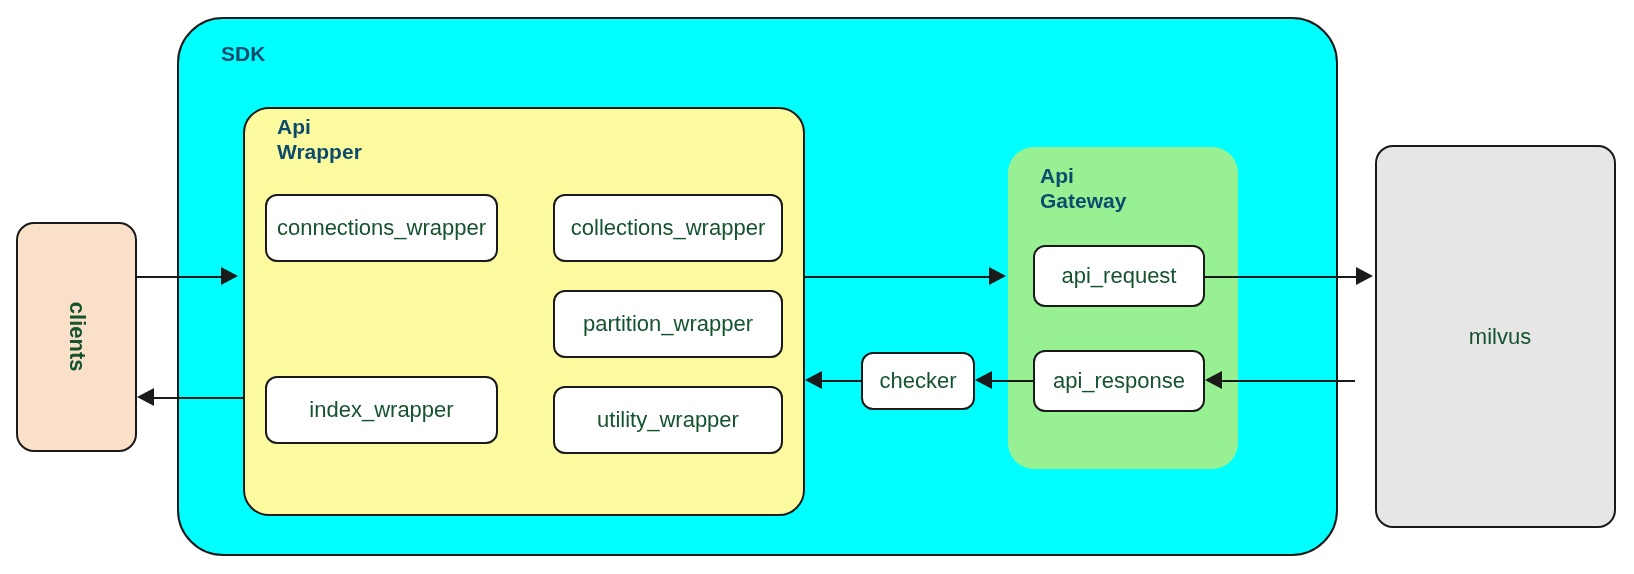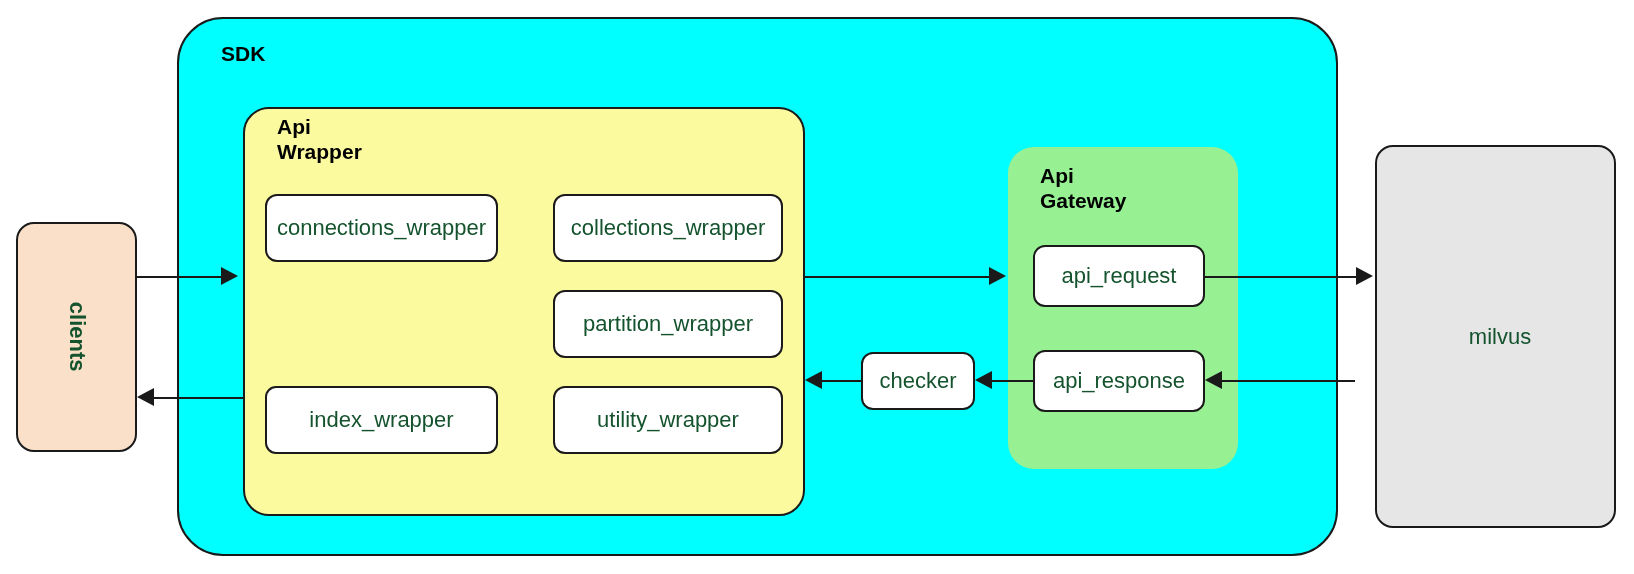"SDK" .caption { color: #000000 -> #0c4a6e }
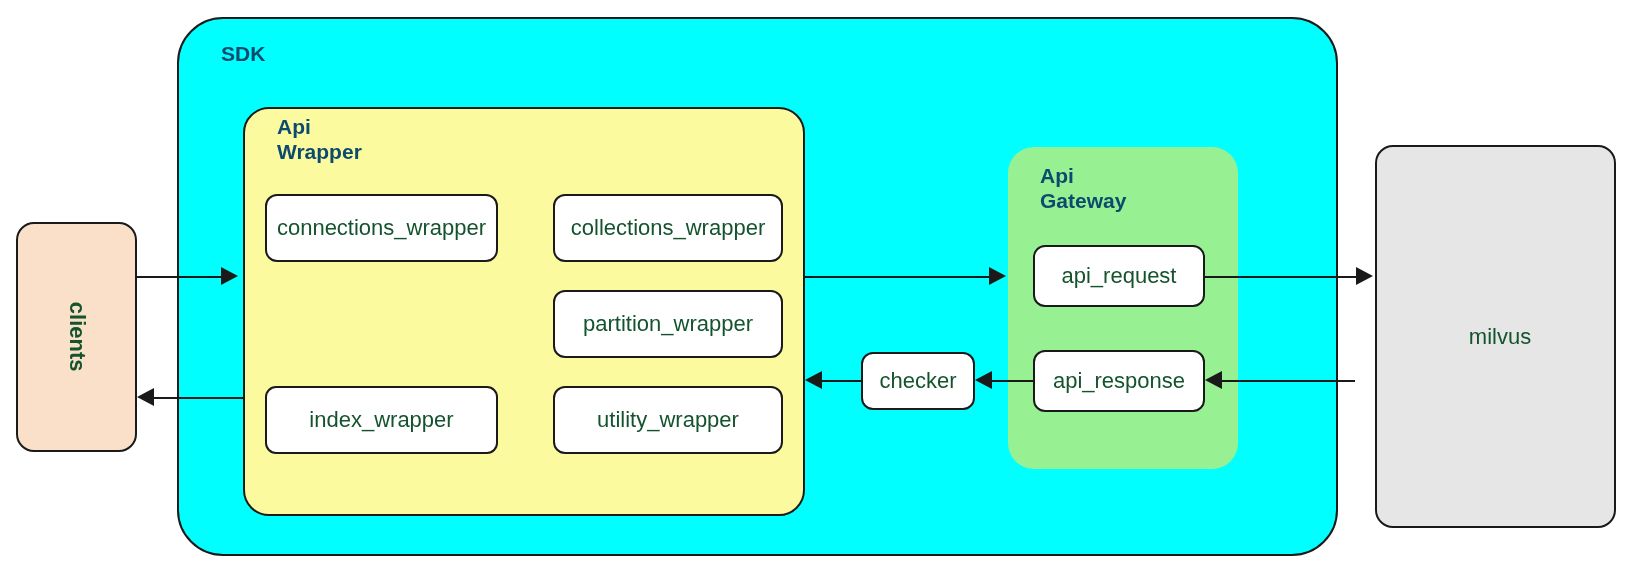"index_wrapper" div.node { border-radius: 11px -> none; top: 386px -> 376px }
